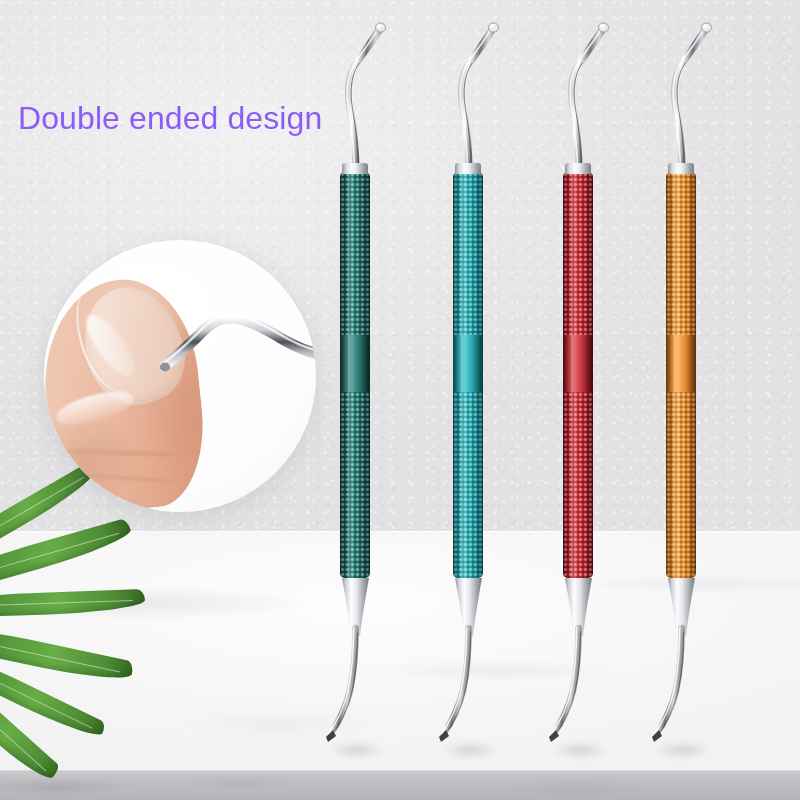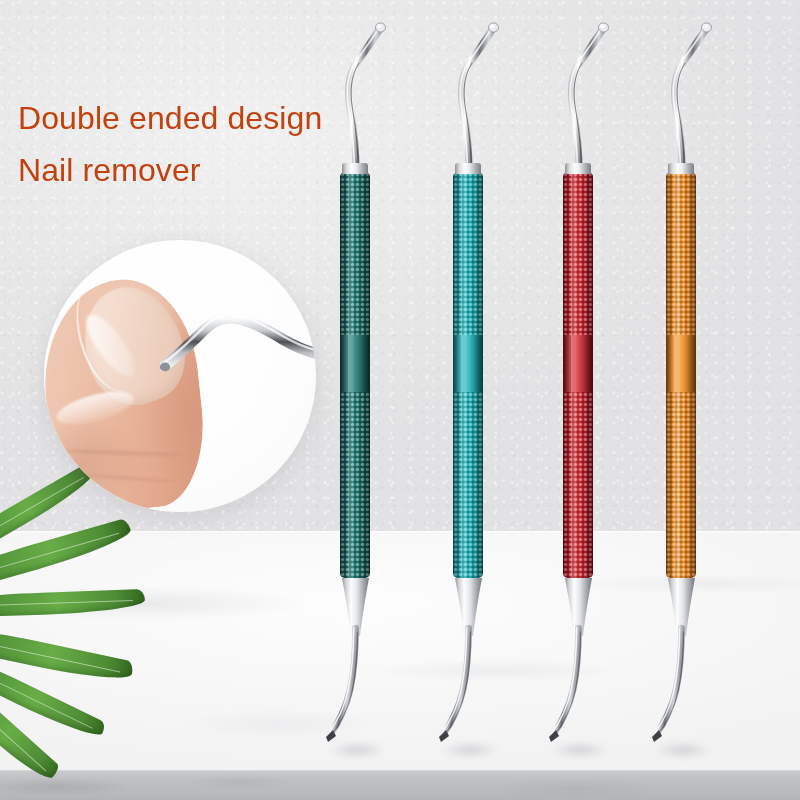"Double ended design" .hl-line { color: #c2410c -> #8b5cf6 }
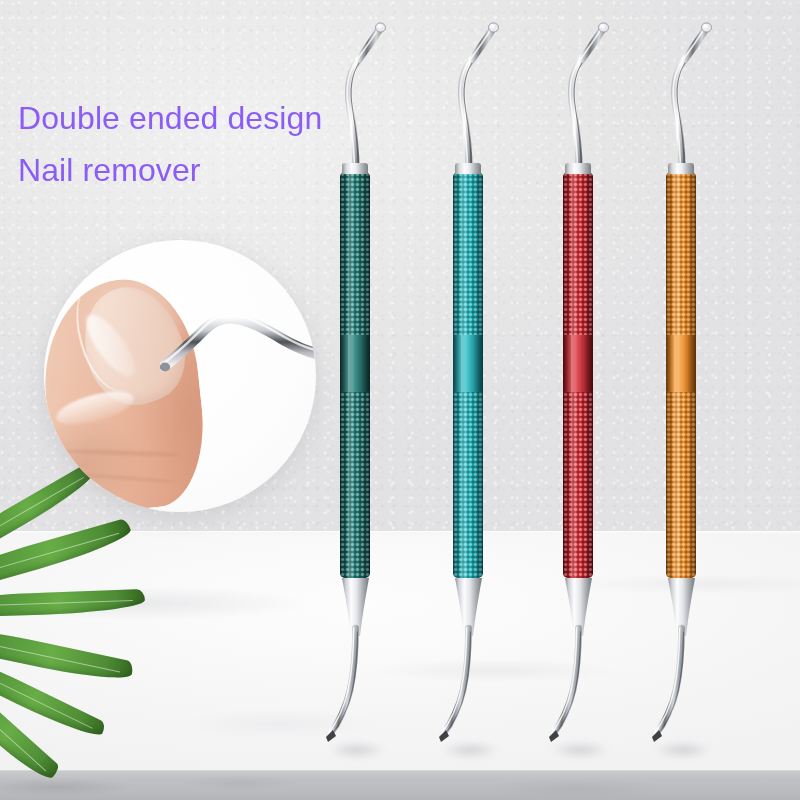"Nail remover" div.hl-line { html: <div>Nail remover</div> -> none }
